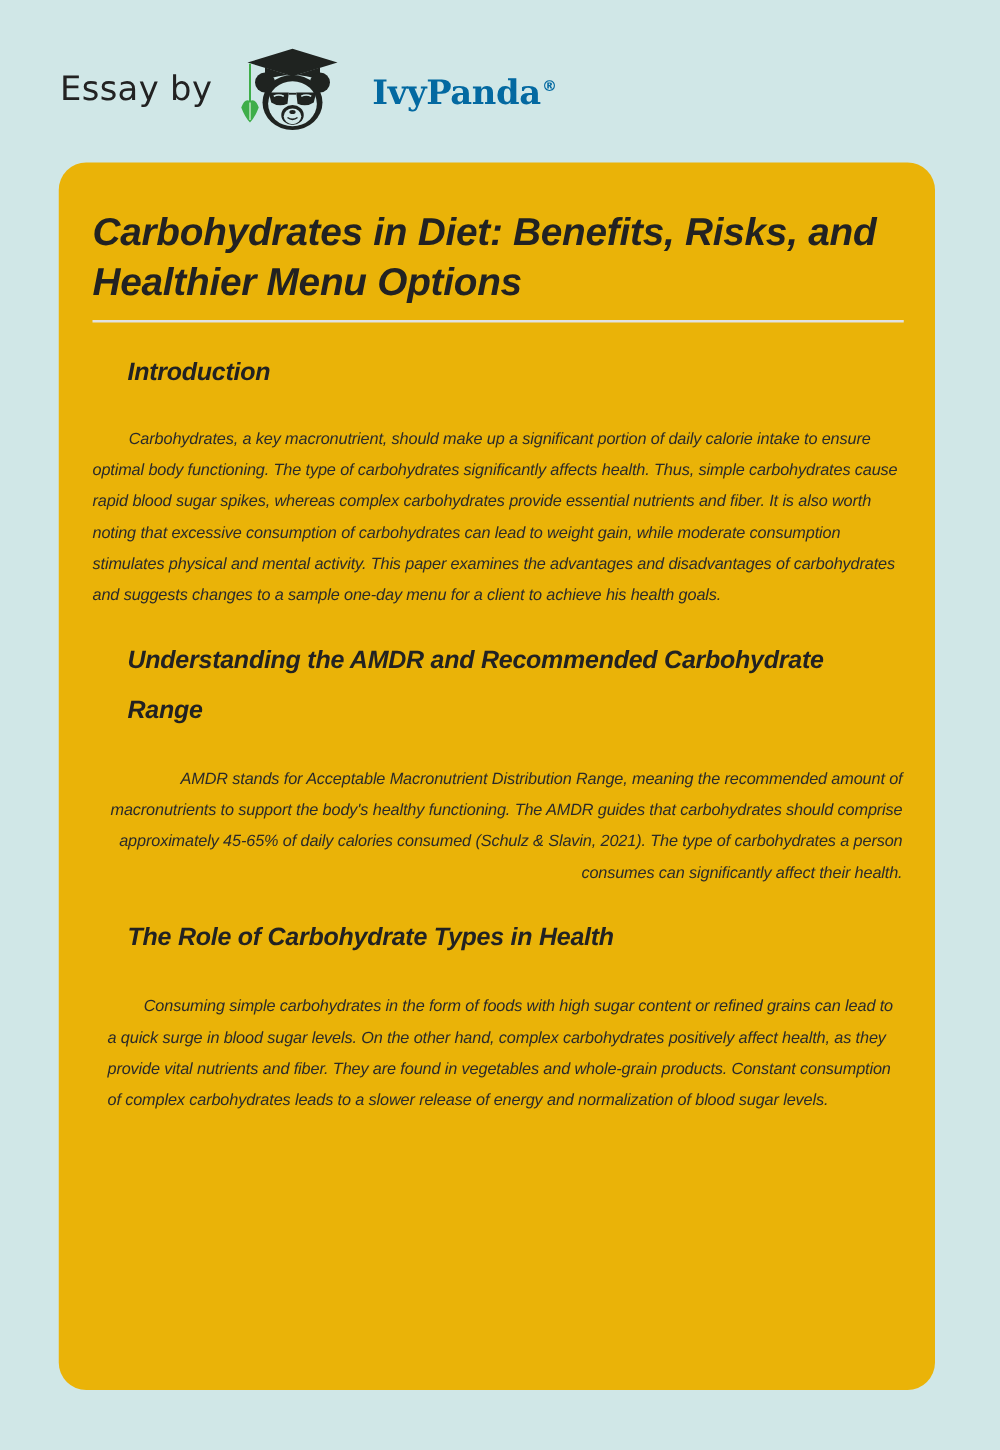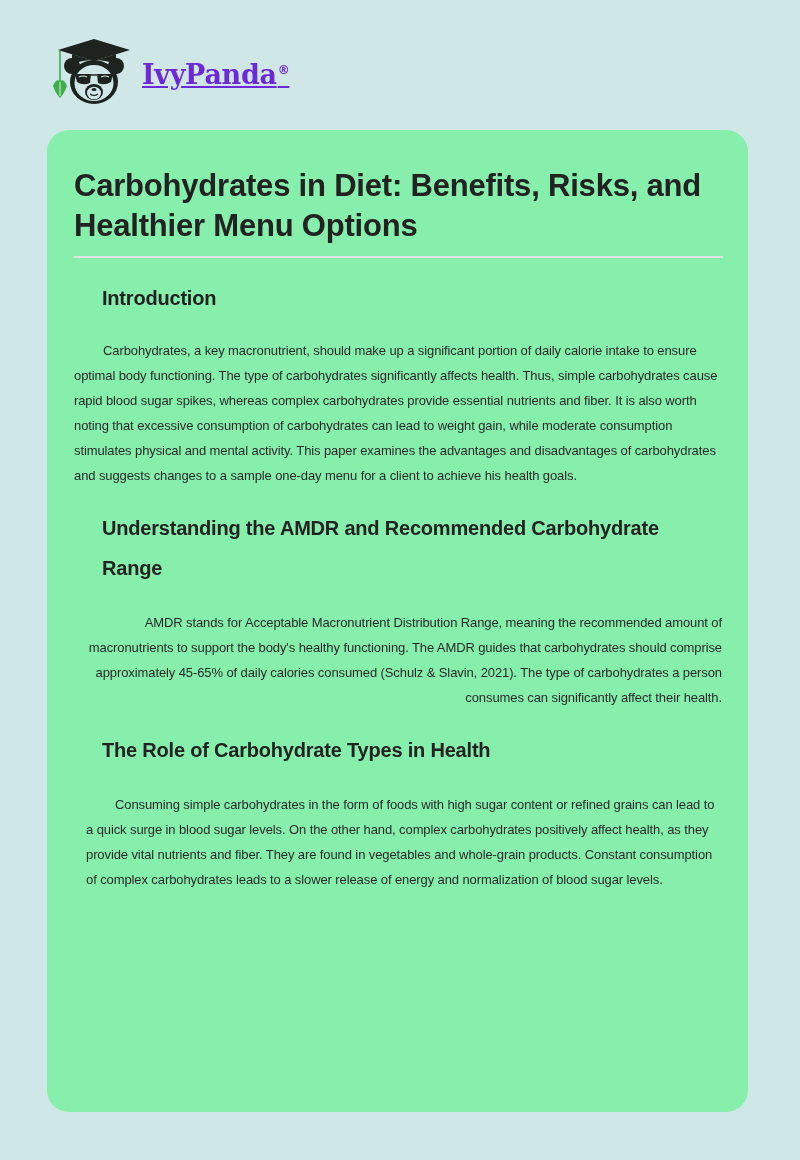"Essay by" span.brand-prefix { html: none -> <span>Essay by</span> }
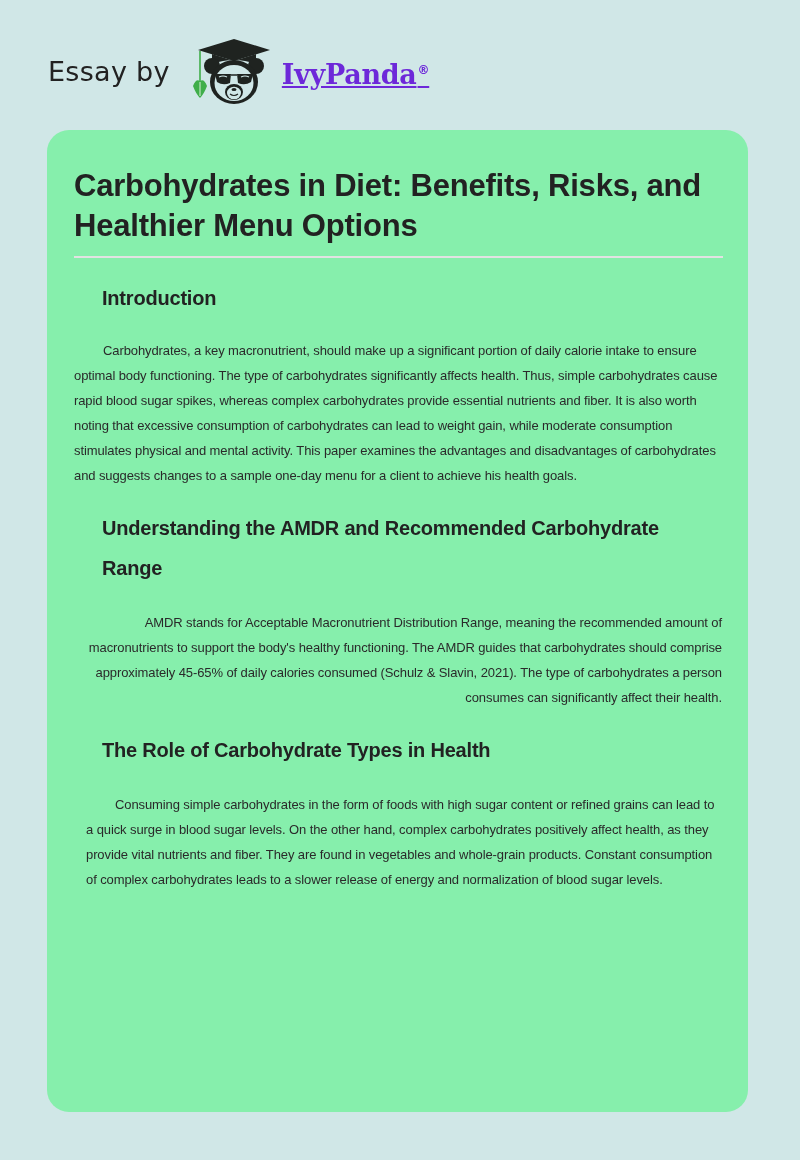"IvyPanda®" .brand-name { color: #6d28d9 -> #0369a1; margin-left: 6px -> 22px; text-decoration: underline -> none }
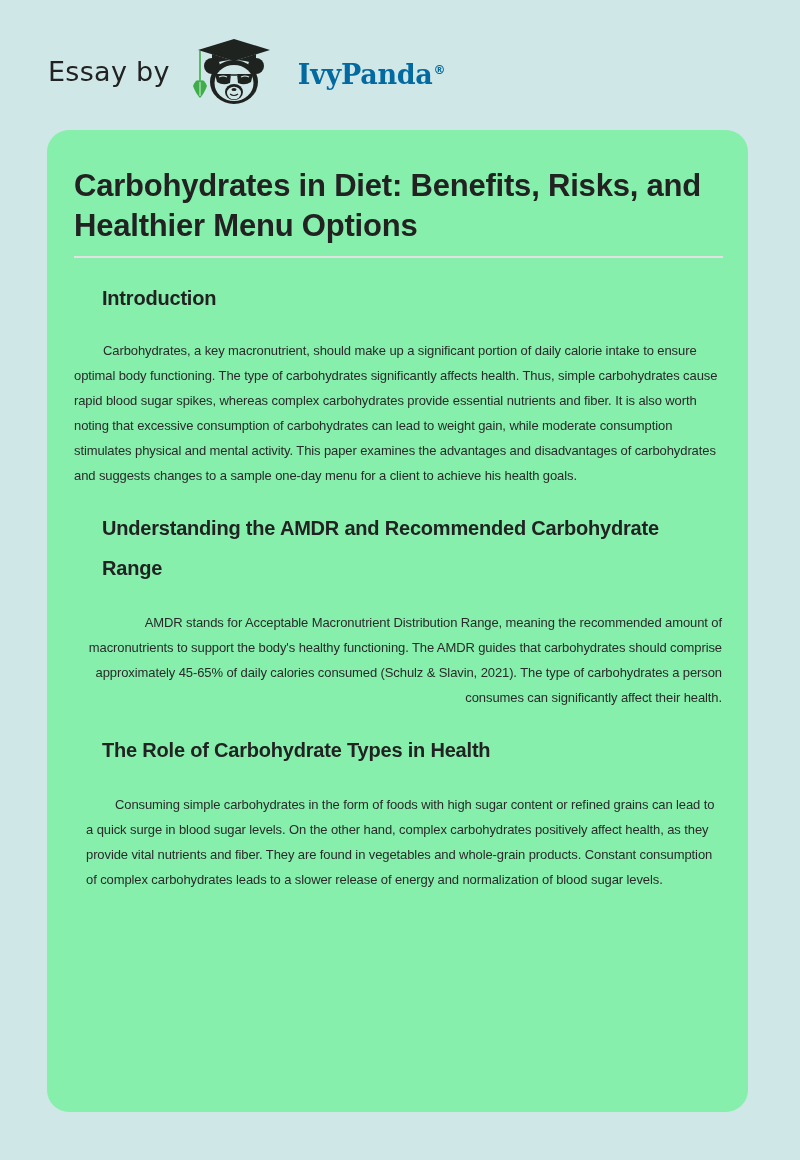"Carbohydrates in Diet: Benefits, Risks," .card { background: #86efac -> #eab308; font-style: none -> italic }
